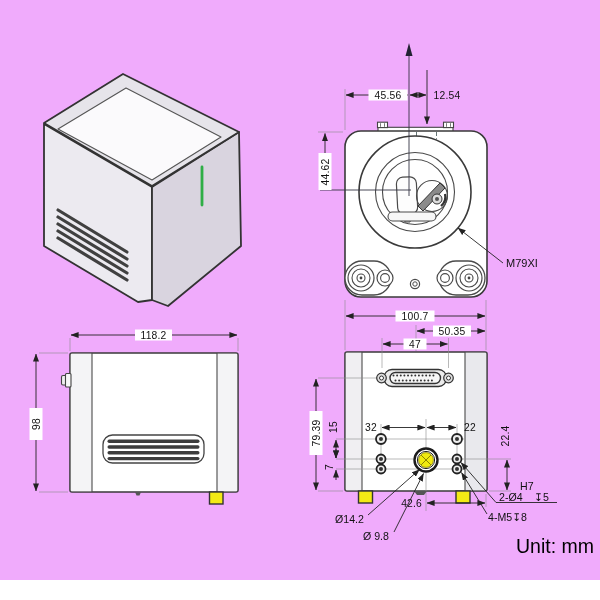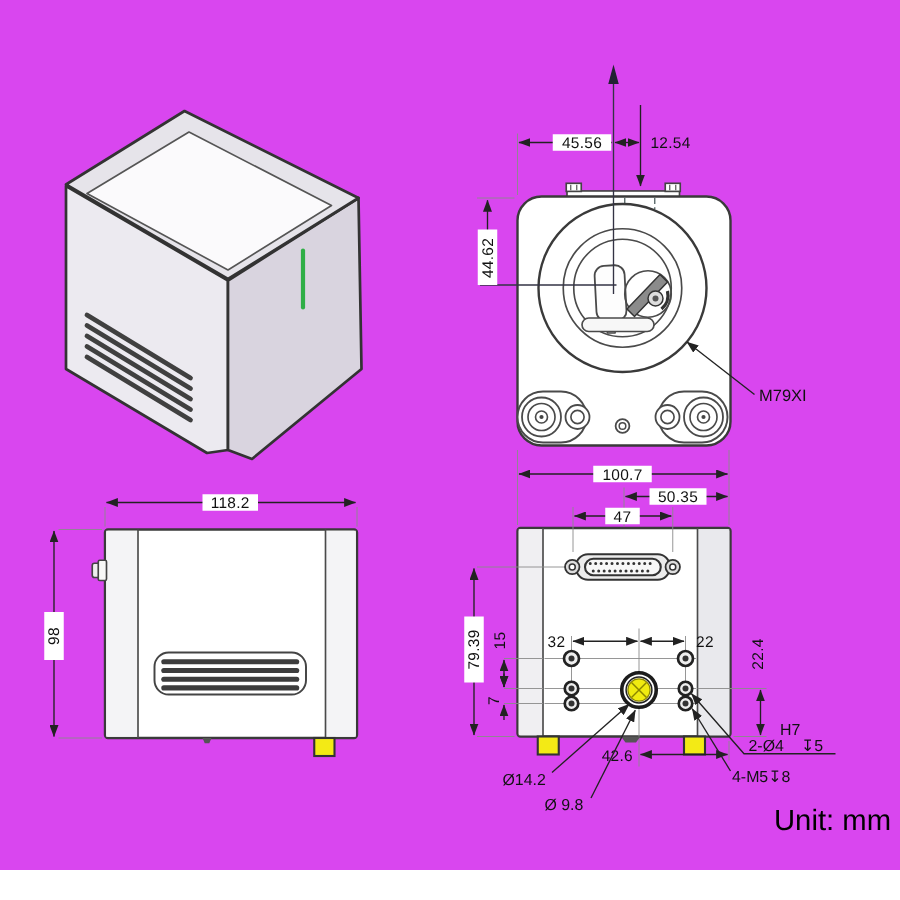"45.56" #sheet { background: #d946ef -> #f0abfc }
